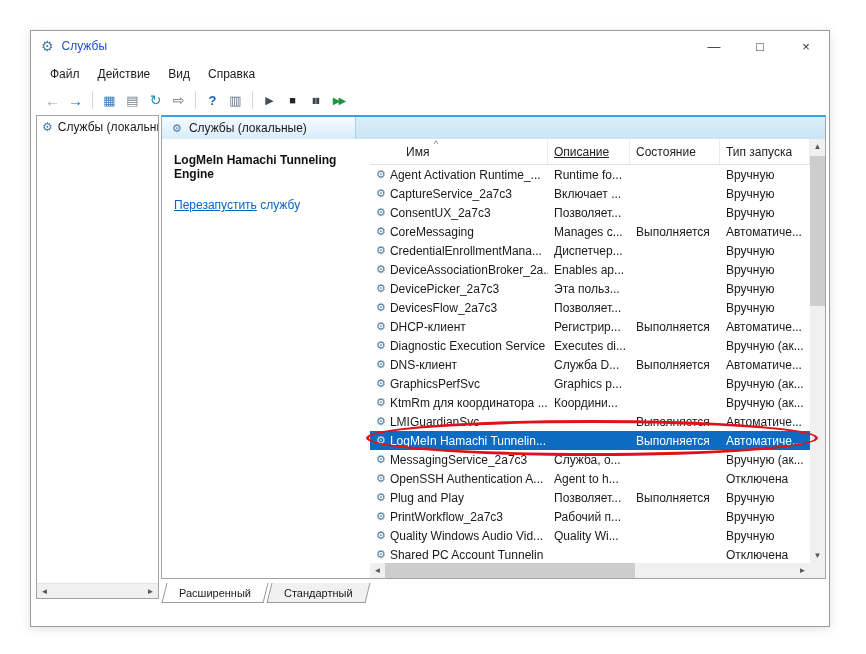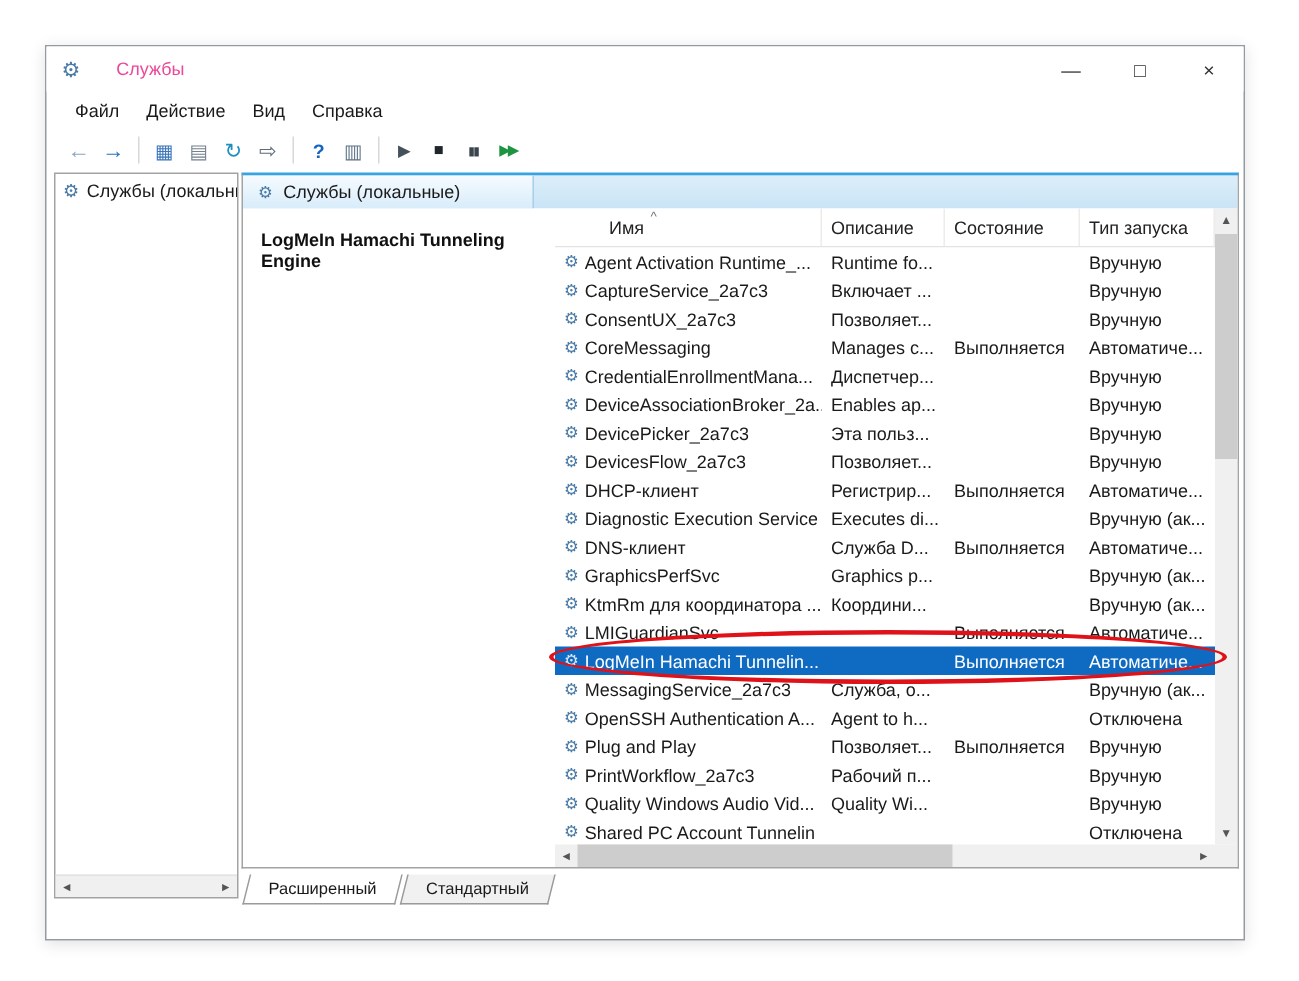"Службы" .title { color: #ec4899 -> #1d4ed8; margin-left: 24px -> 8px }
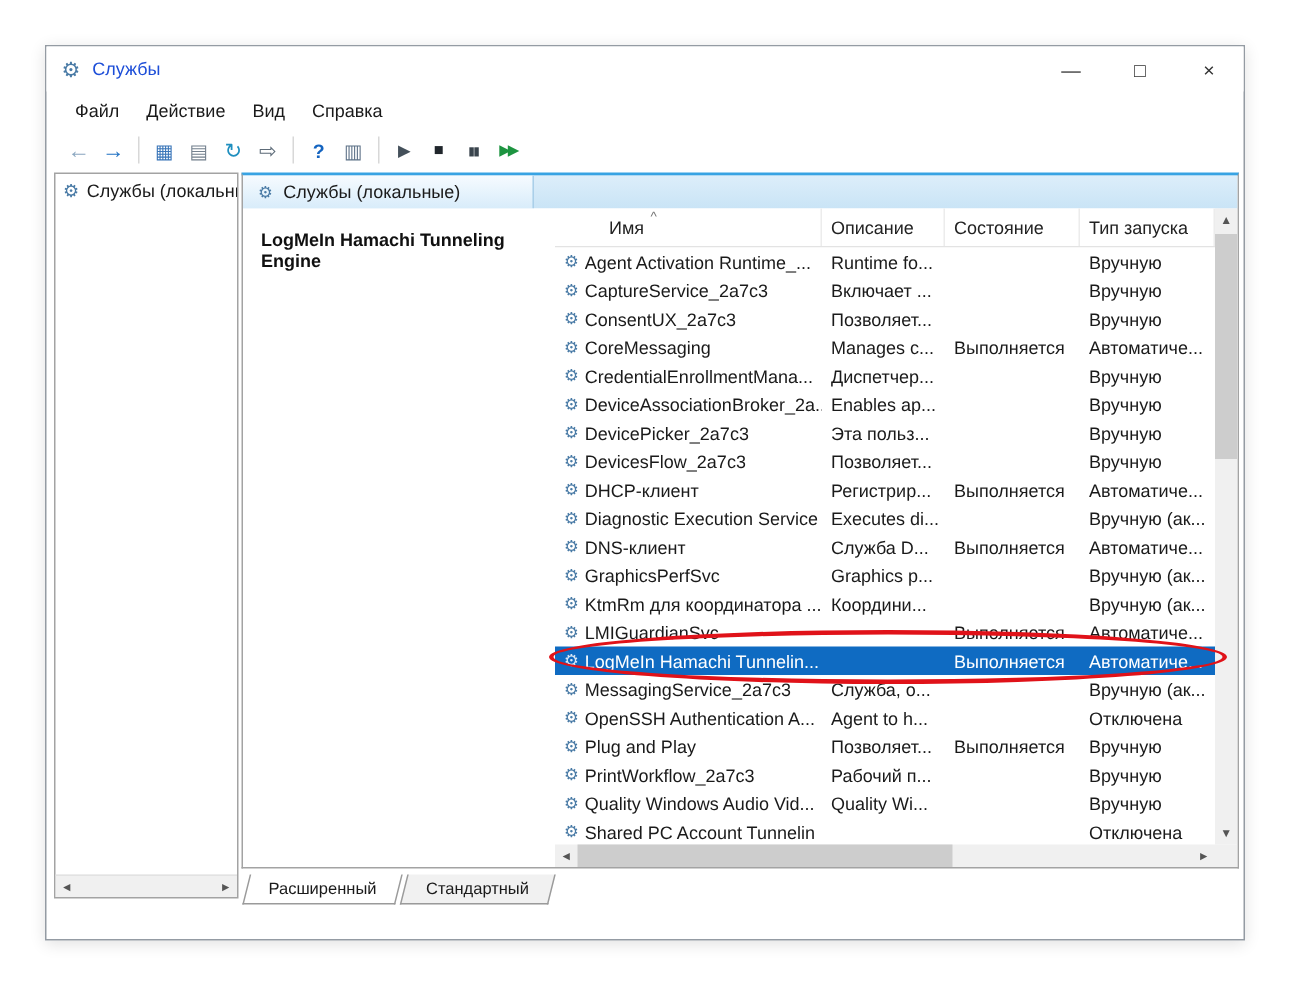"Описание" div.colh { text-decoration: none -> underline }
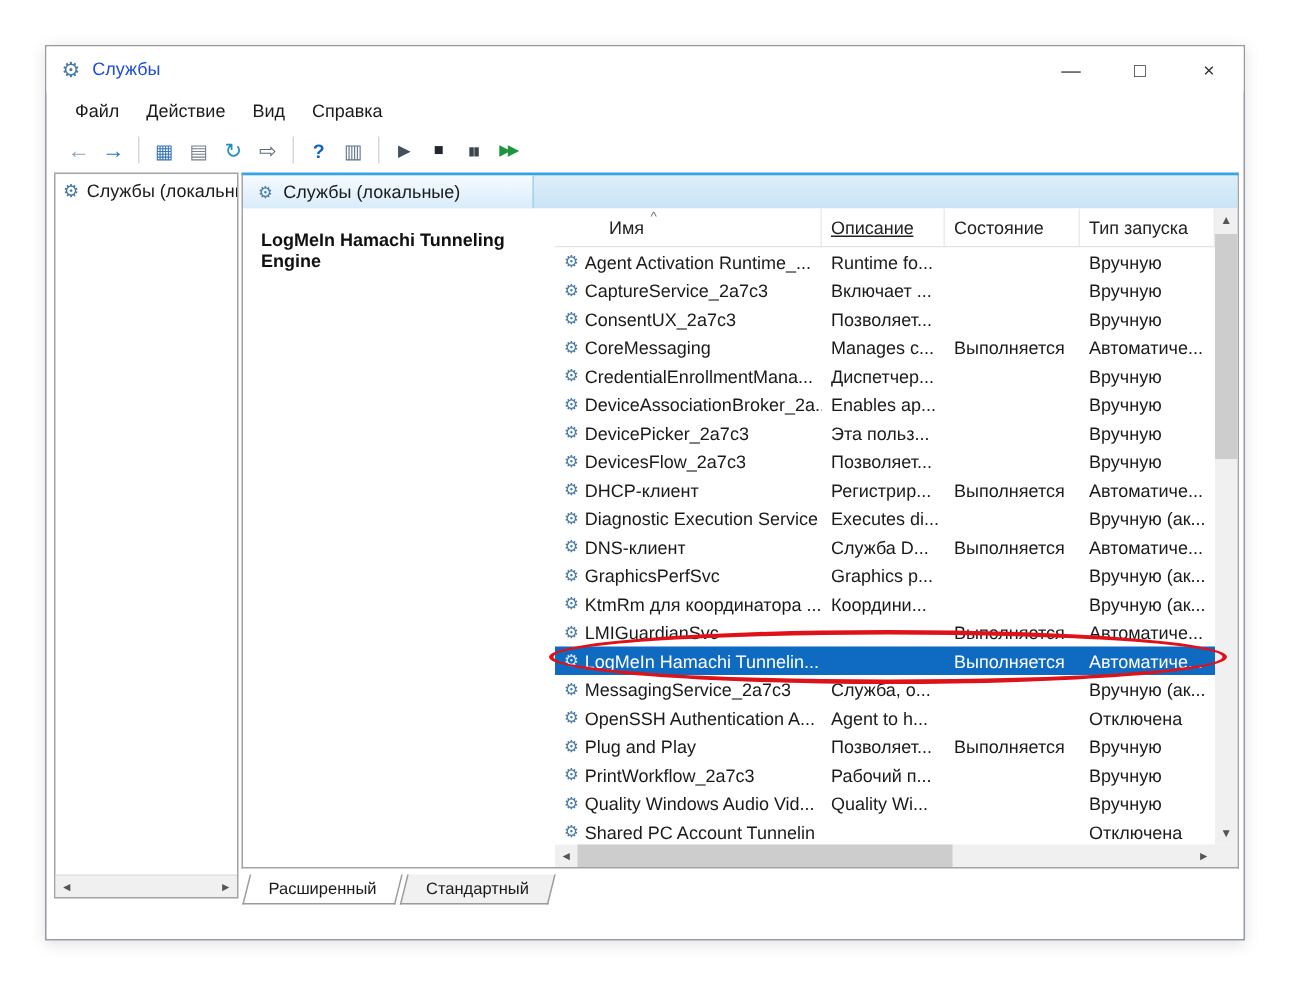"Перезапустить службу" div { html: none -> <div> <a>Перезапустить</a> <span>службу</span> </div> }
